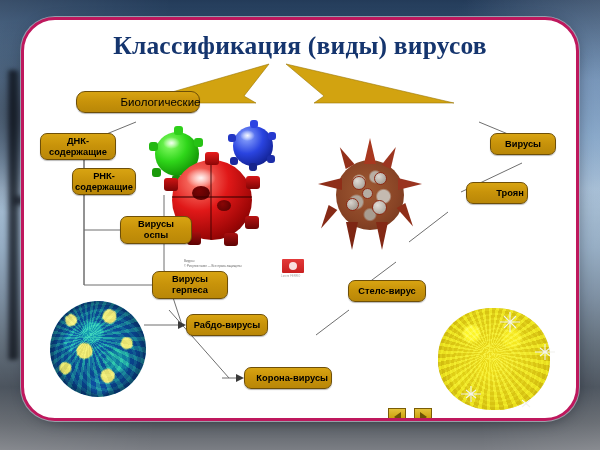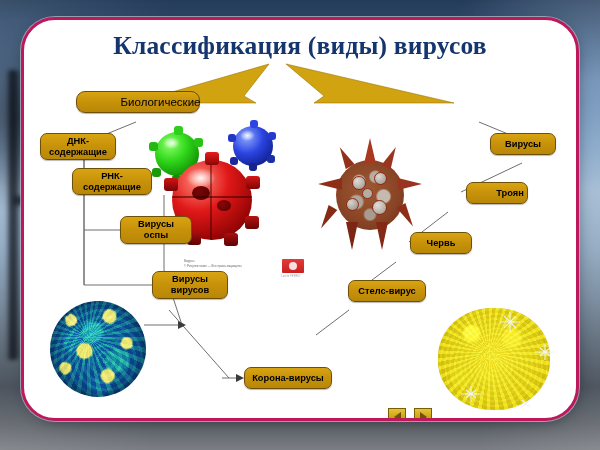"РНК-" div.node { width: 80px -> 64px }
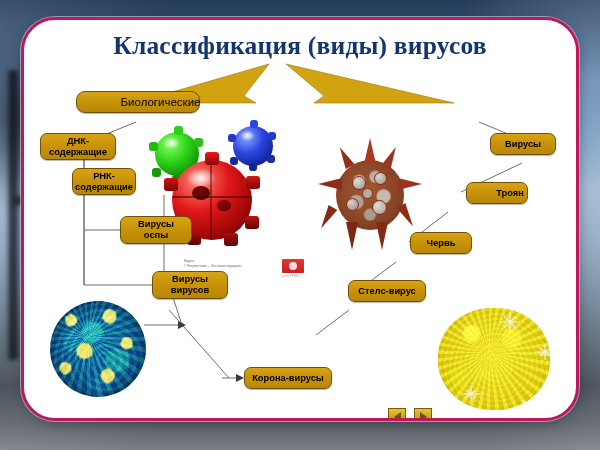"Червь" div.node { html: <div> <span>Червь</span> </div> -> none }
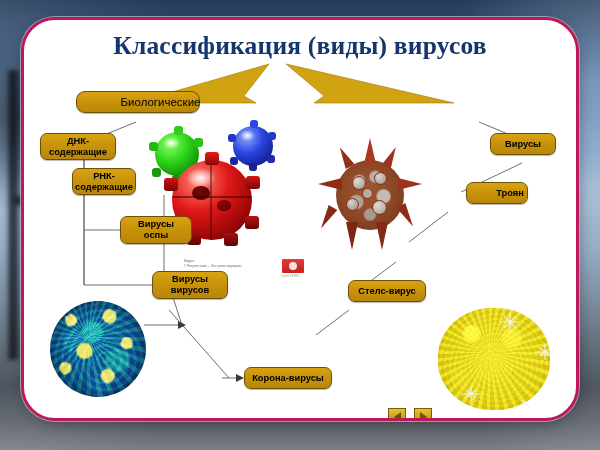"вирусов" span { text: вирусов -> герпеса }
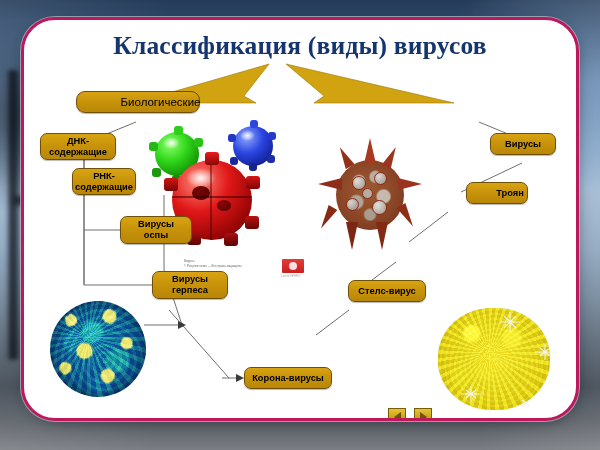"Рабдо-вирусы" div.node { html: none -> <div> <span>Рабдо-вирусы</span> </div> }
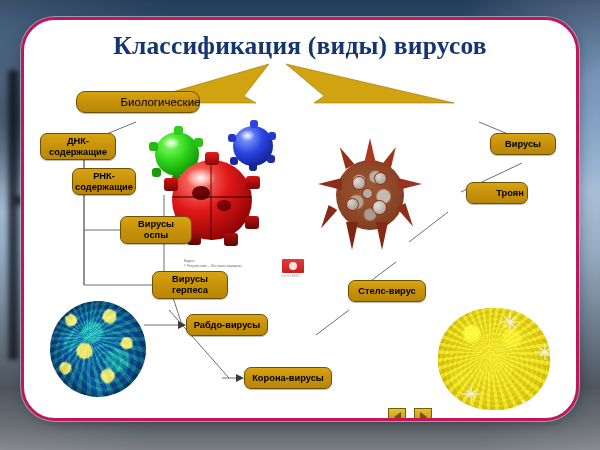"Корона-вирусы" div.node { justify-content: none -> flex-end }
